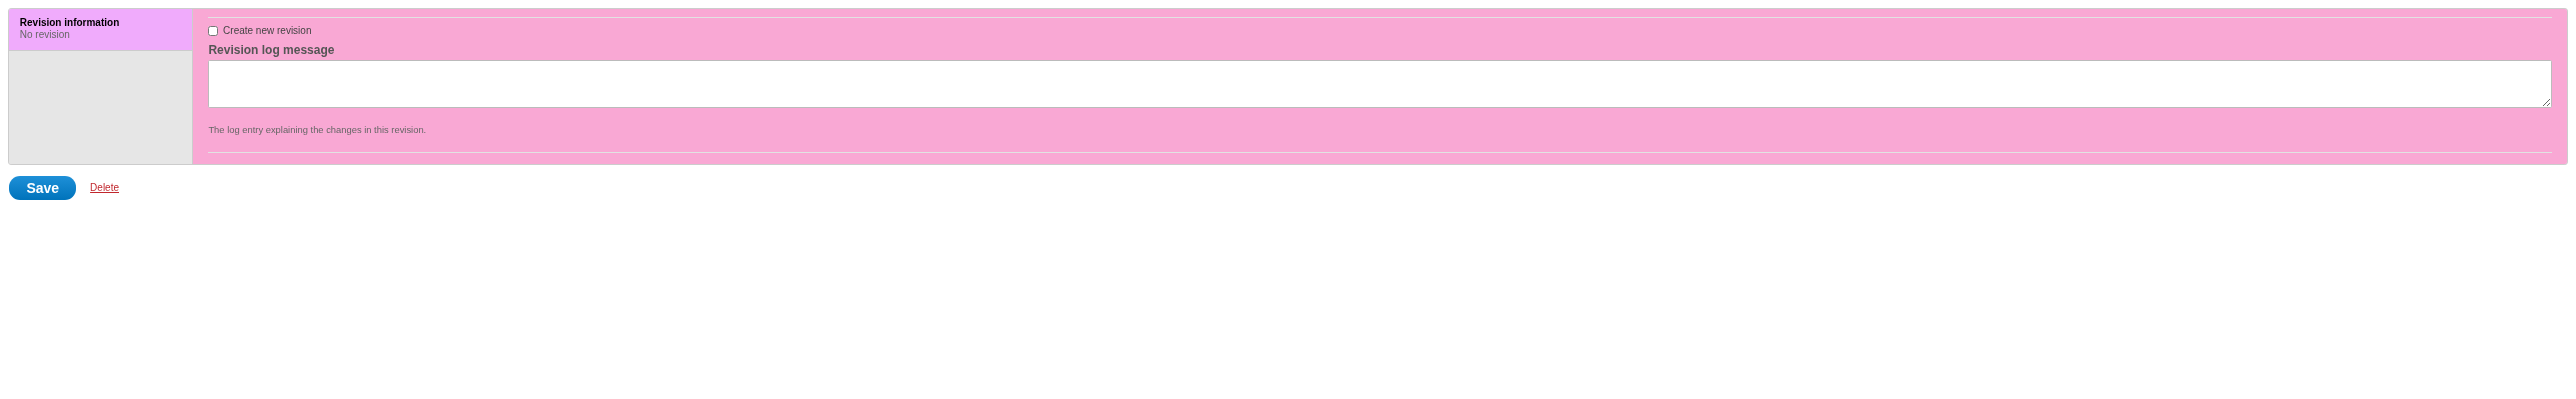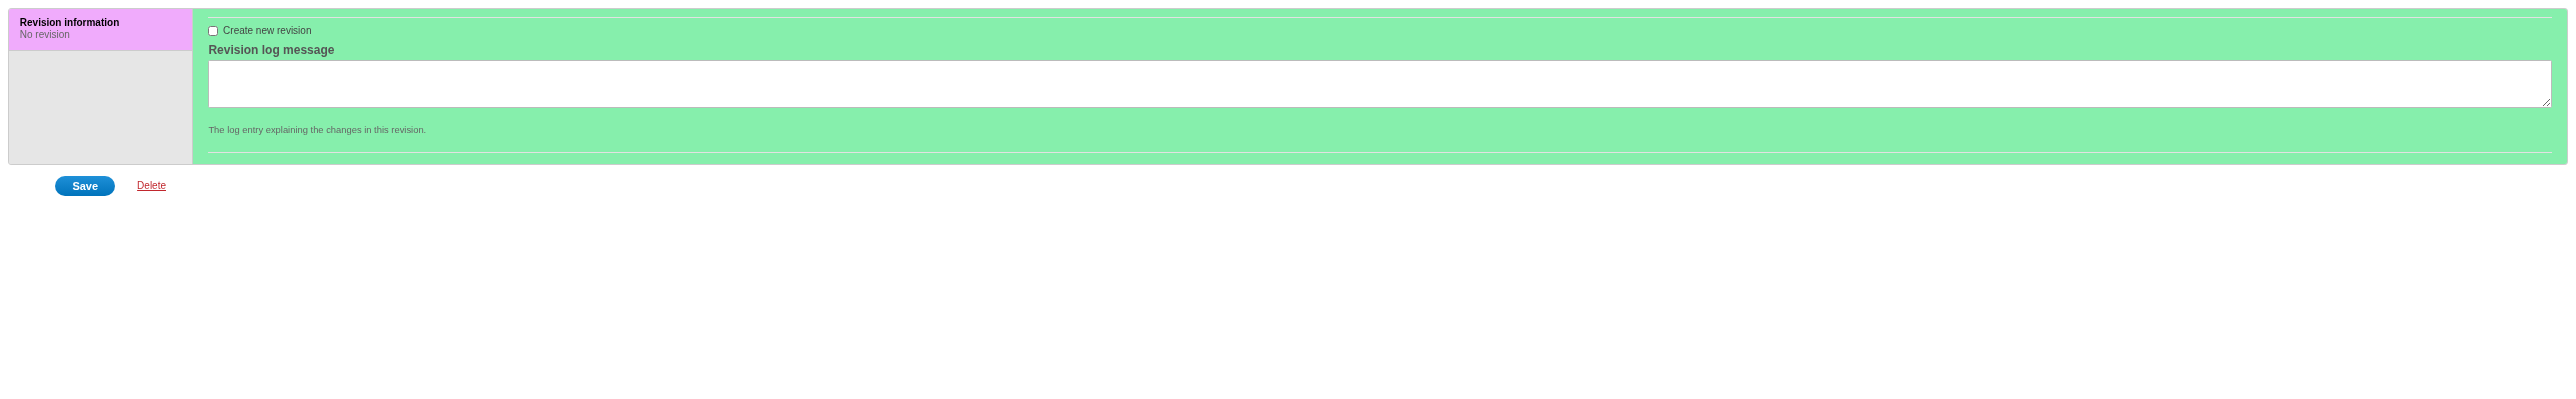"Create new revision" .vertical-tabs-panes { background: #86efac -> #f9a8d4 }
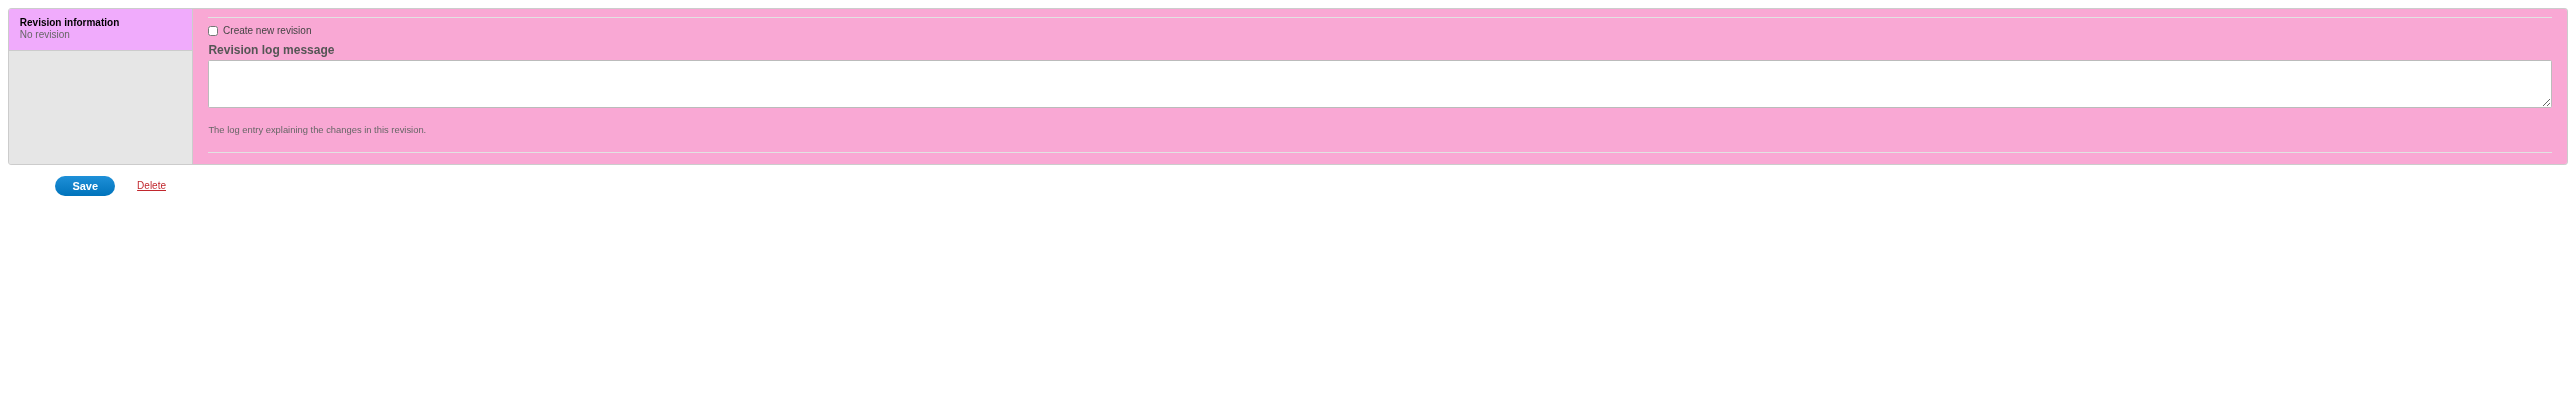"Save" .btn-save { font-size: 11px -> 14px; margin-left: 46px -> none }
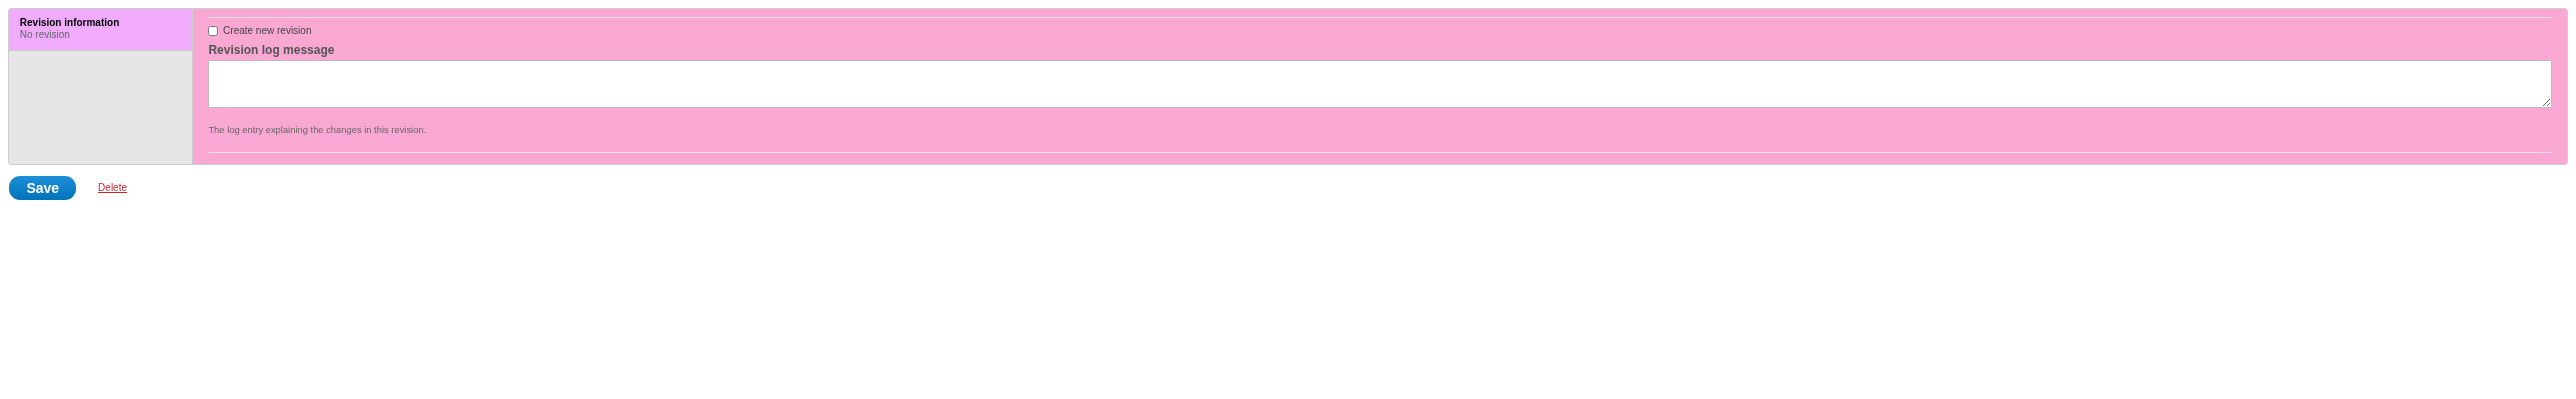"Delete" .link-delete { margin-left: 8px -> none }
